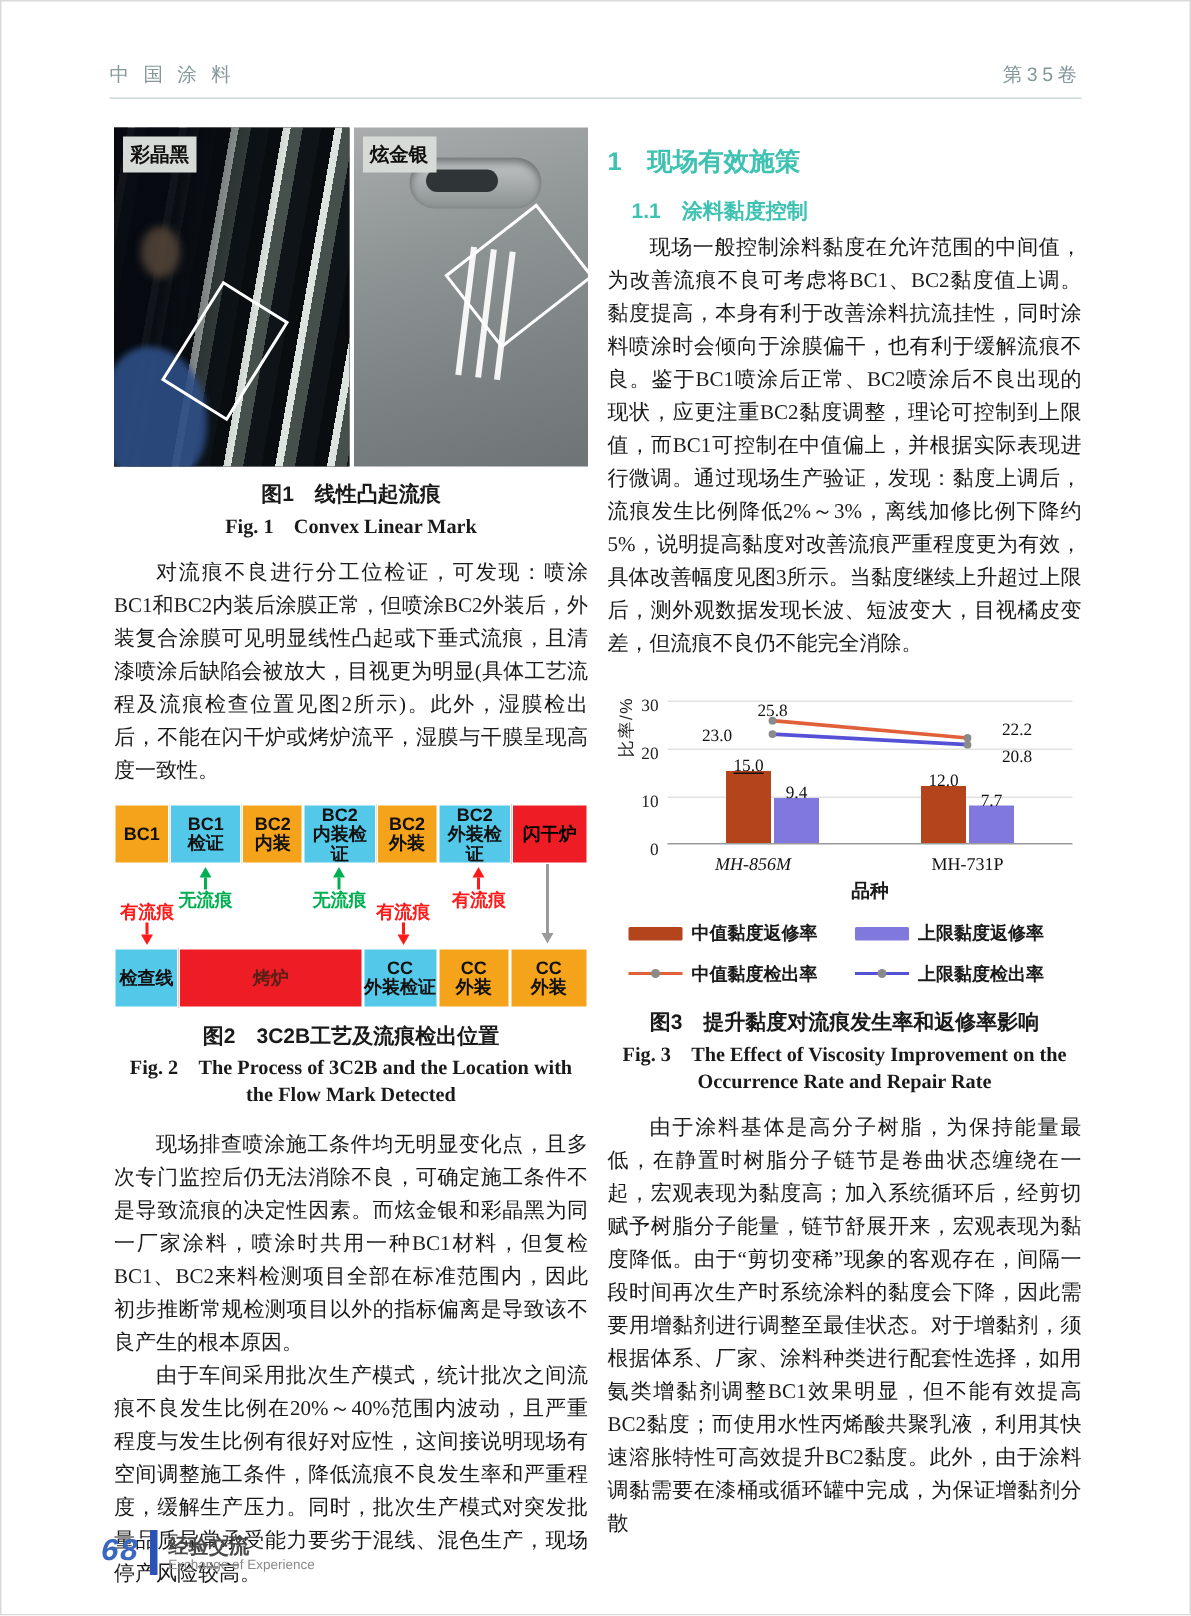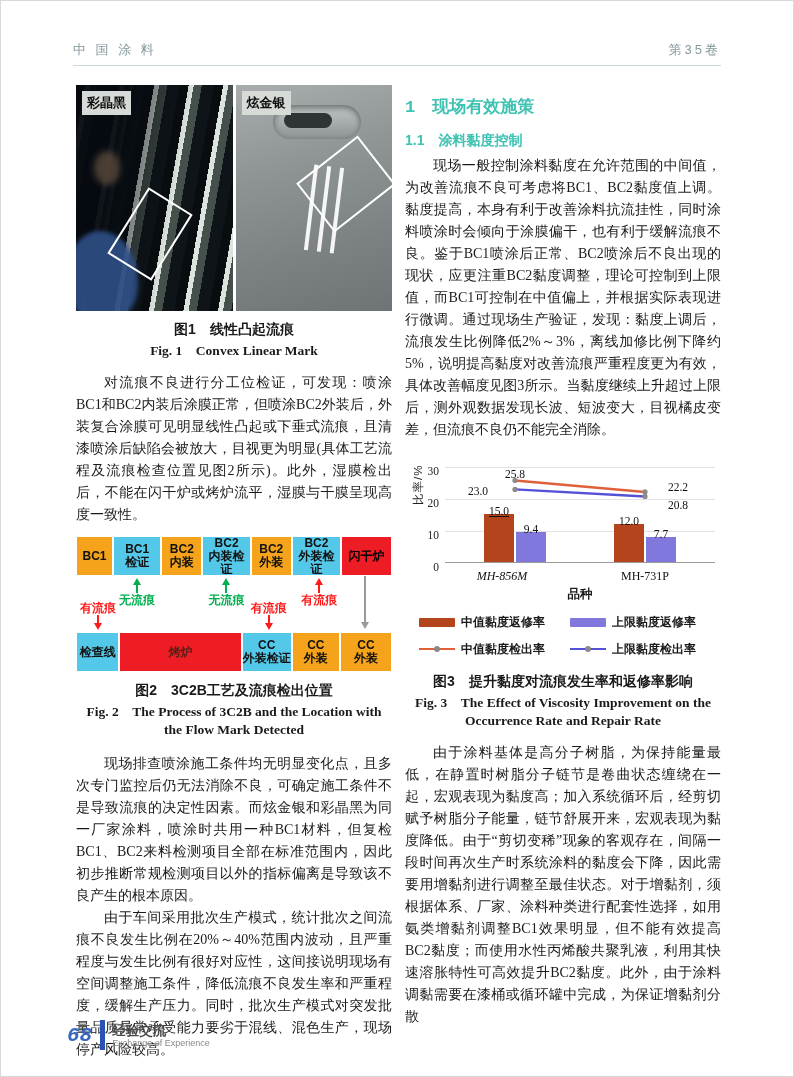"1 现场有效施策" .h1 { font-family: Liberation Mono, monospace -> Liberation Sans, sans-serif }
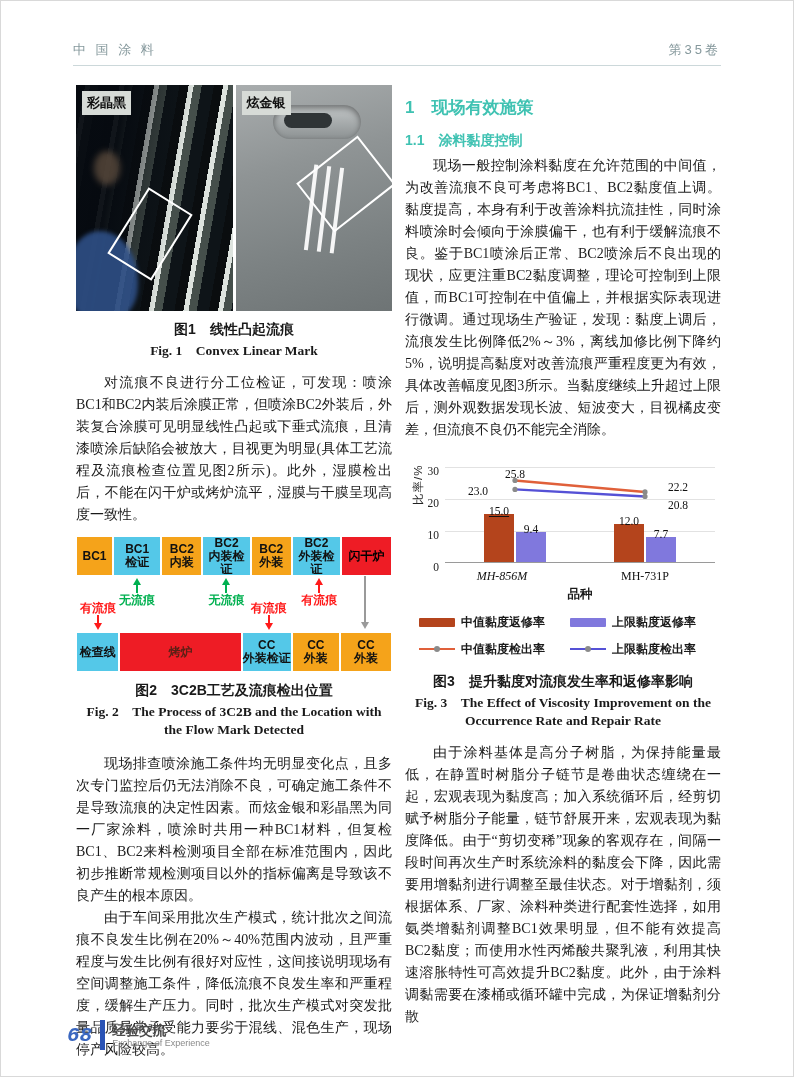"1.1 涂料黏度控制" .h2 { margin: 4px 0 4px -> 4px 16px 4px }
